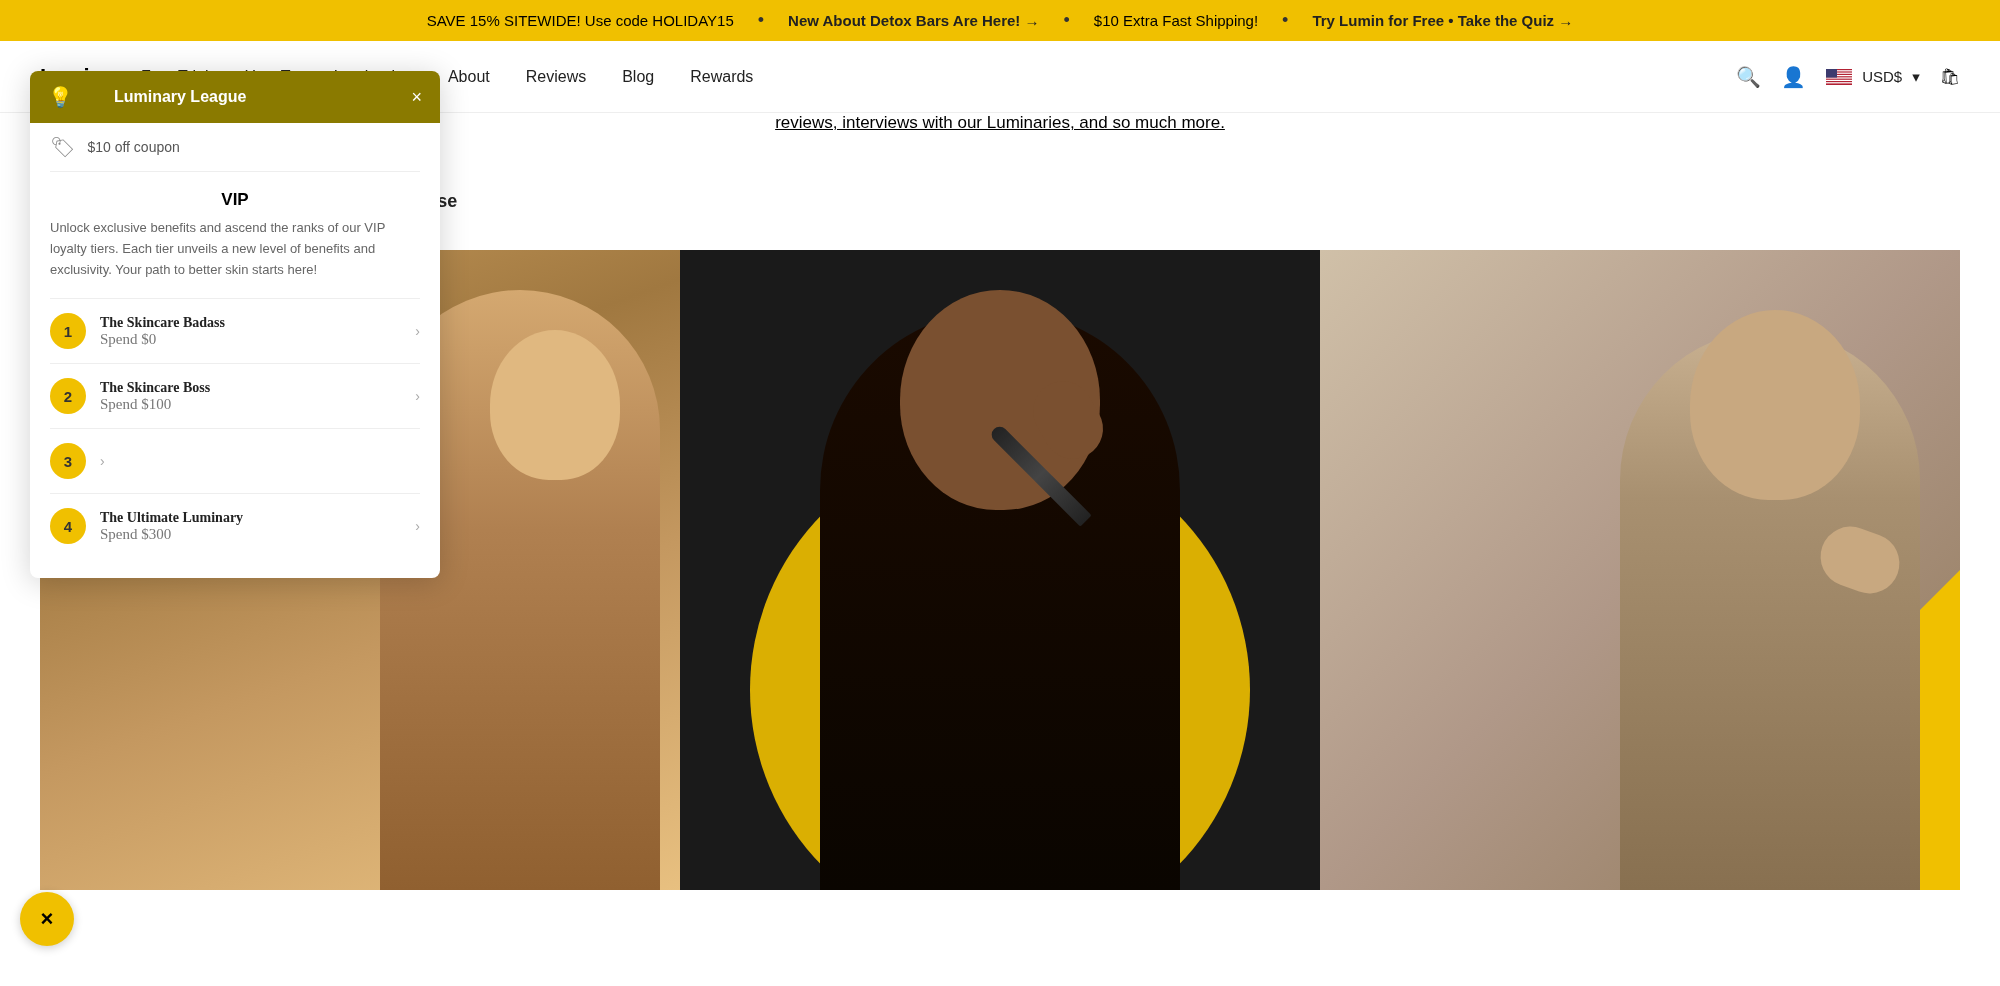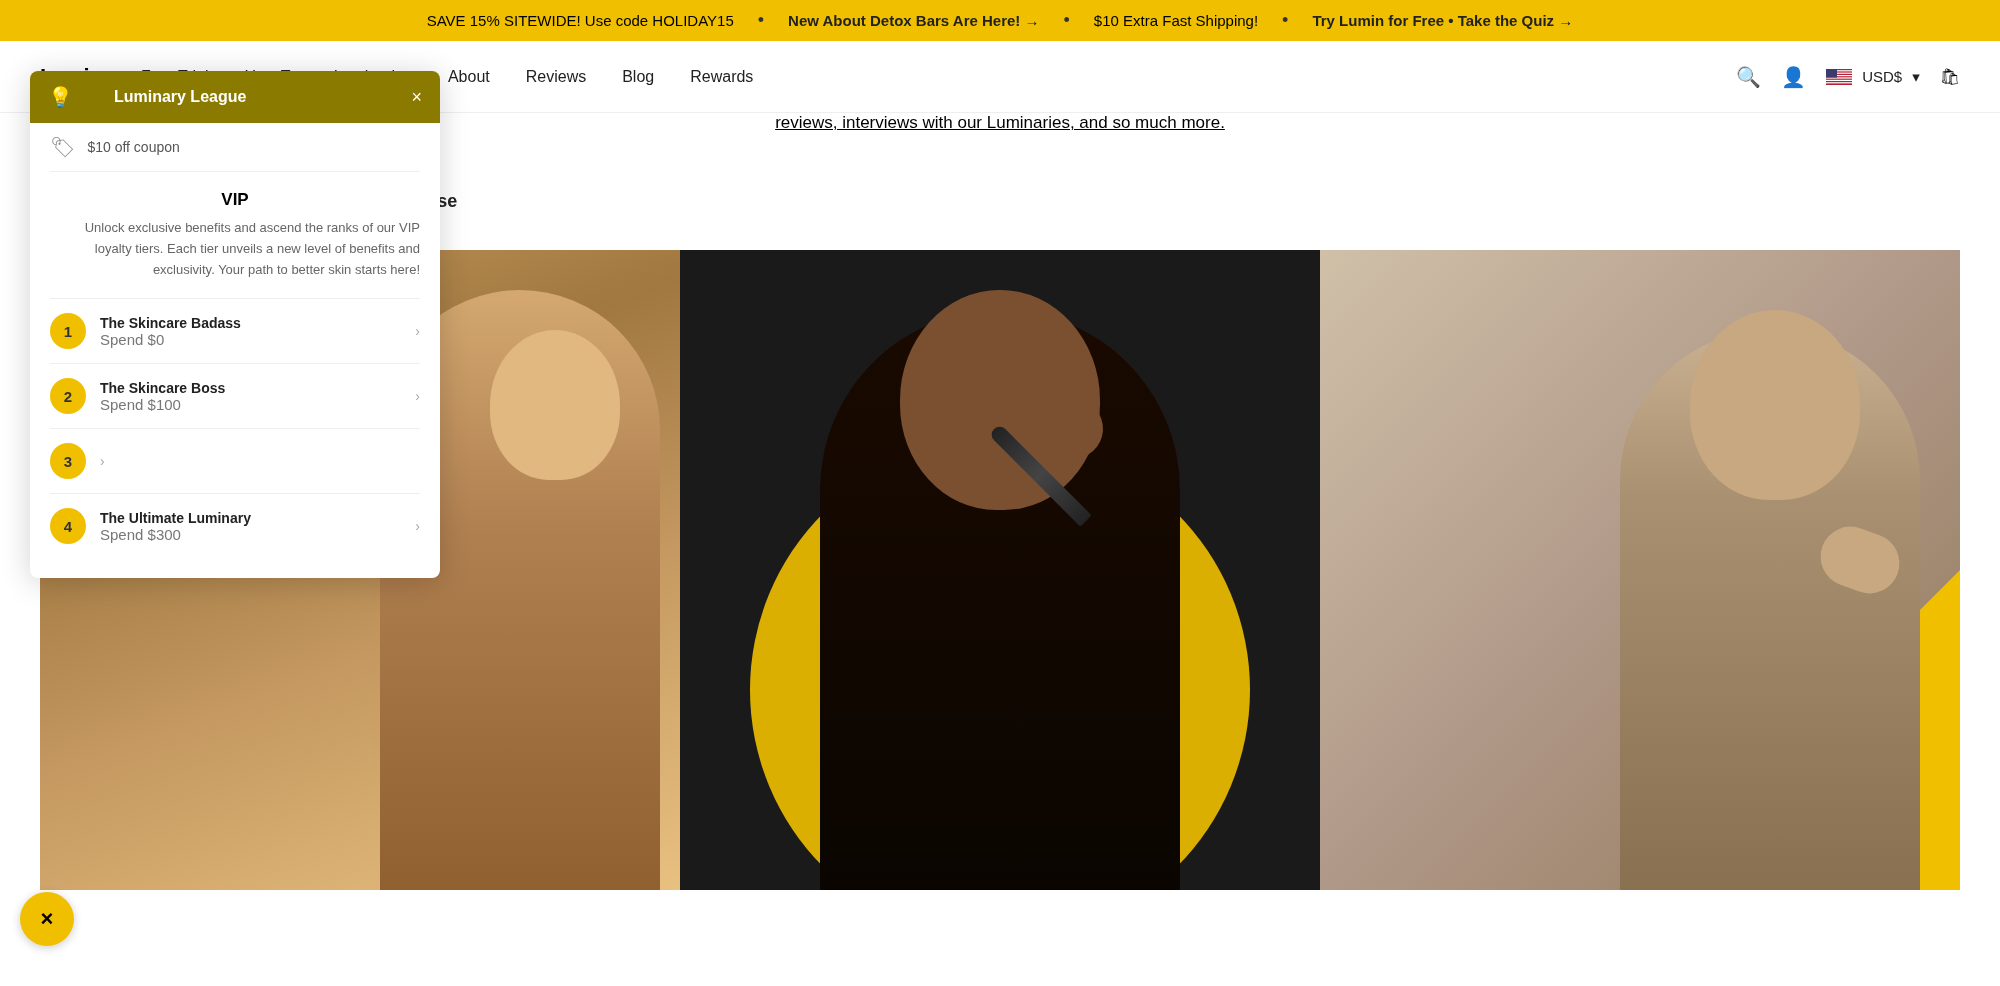"Unlock exclusive benefits and ascend" .vip-section-desc { text-align: right -> left }
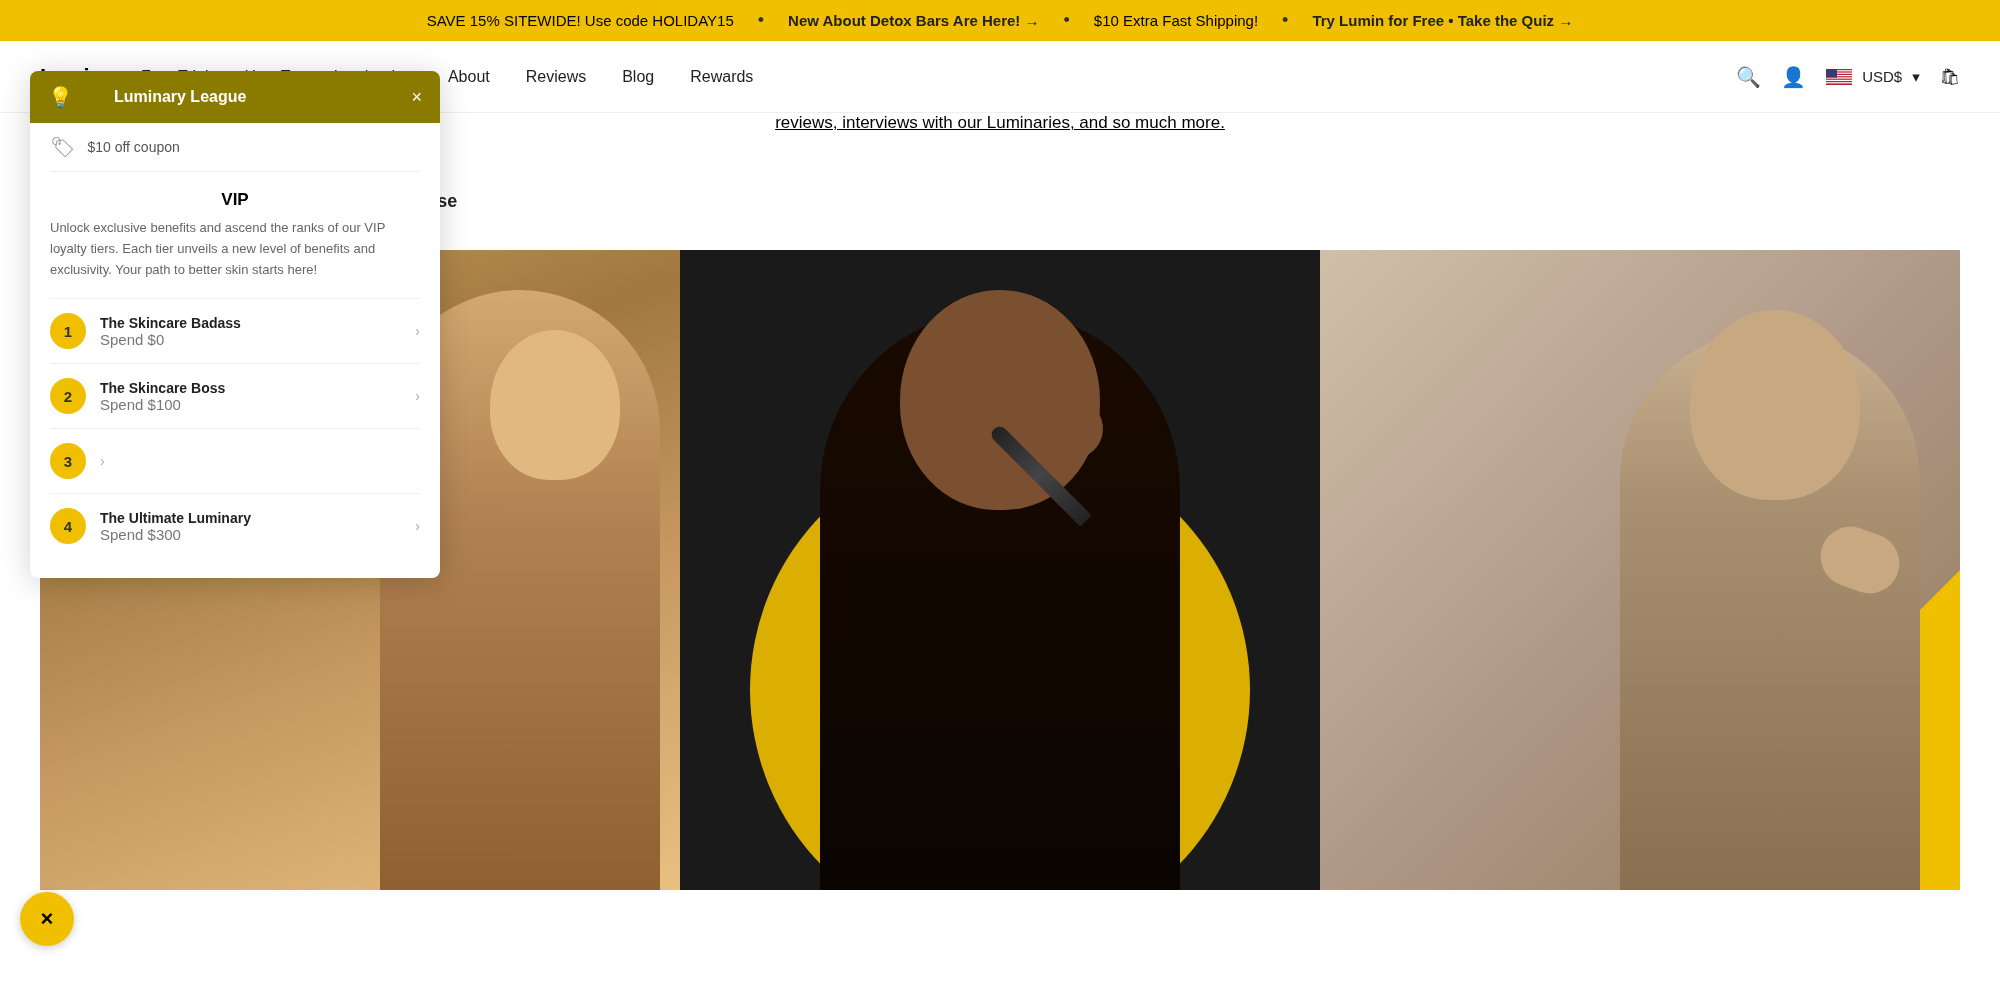"The Skincare Badass" .tier-info { font-family: none -> Liberation Serif, serif }
